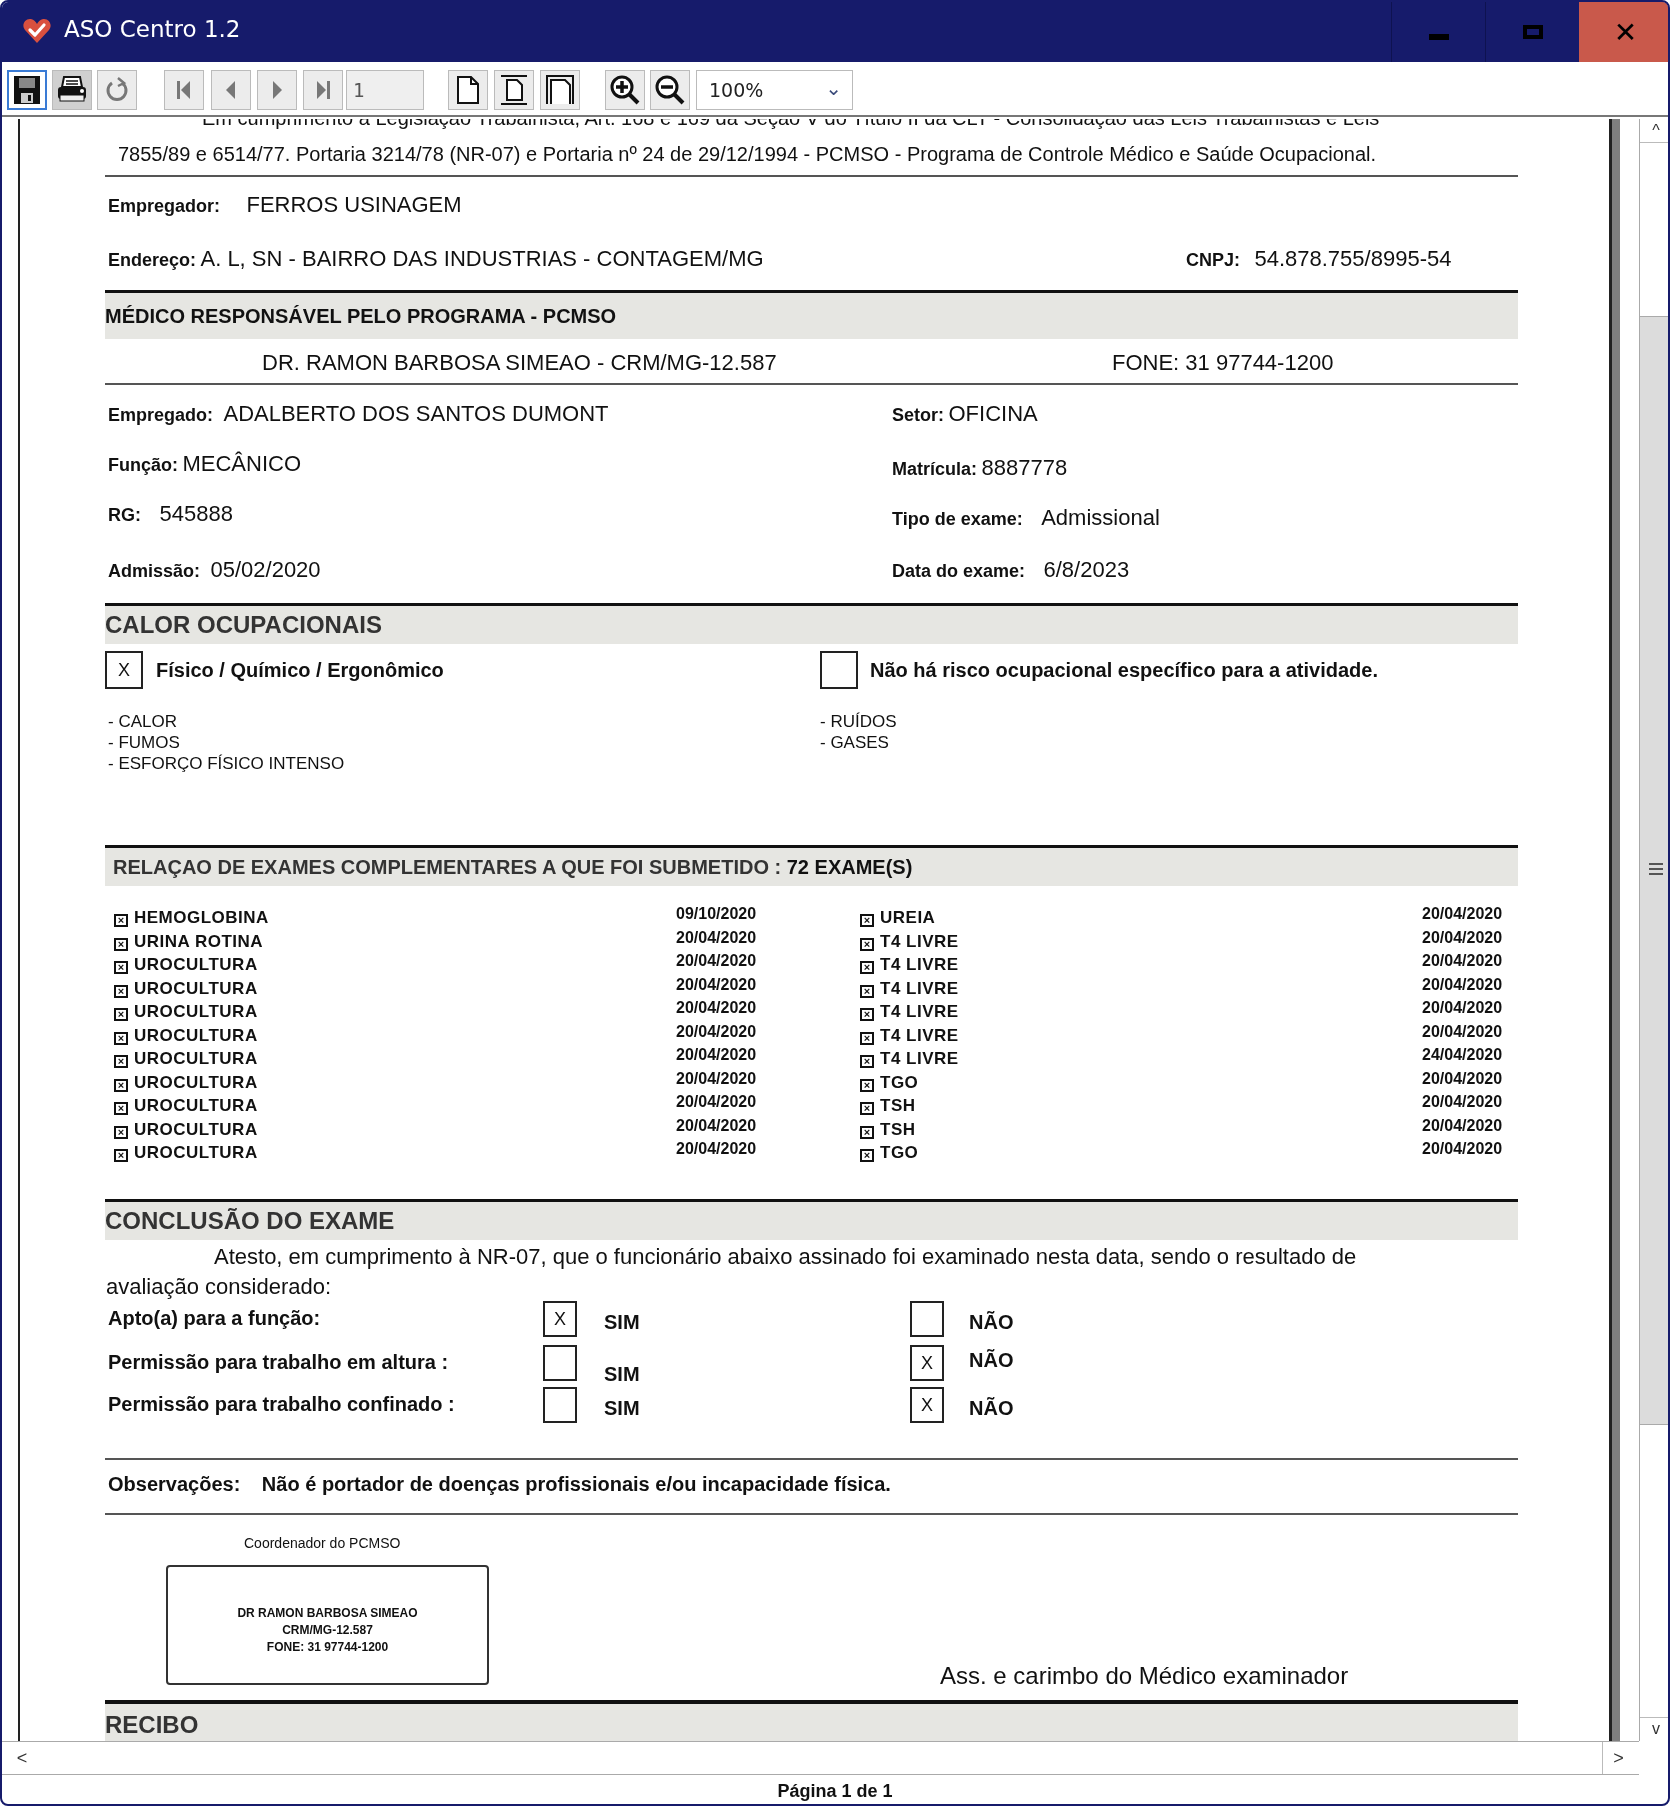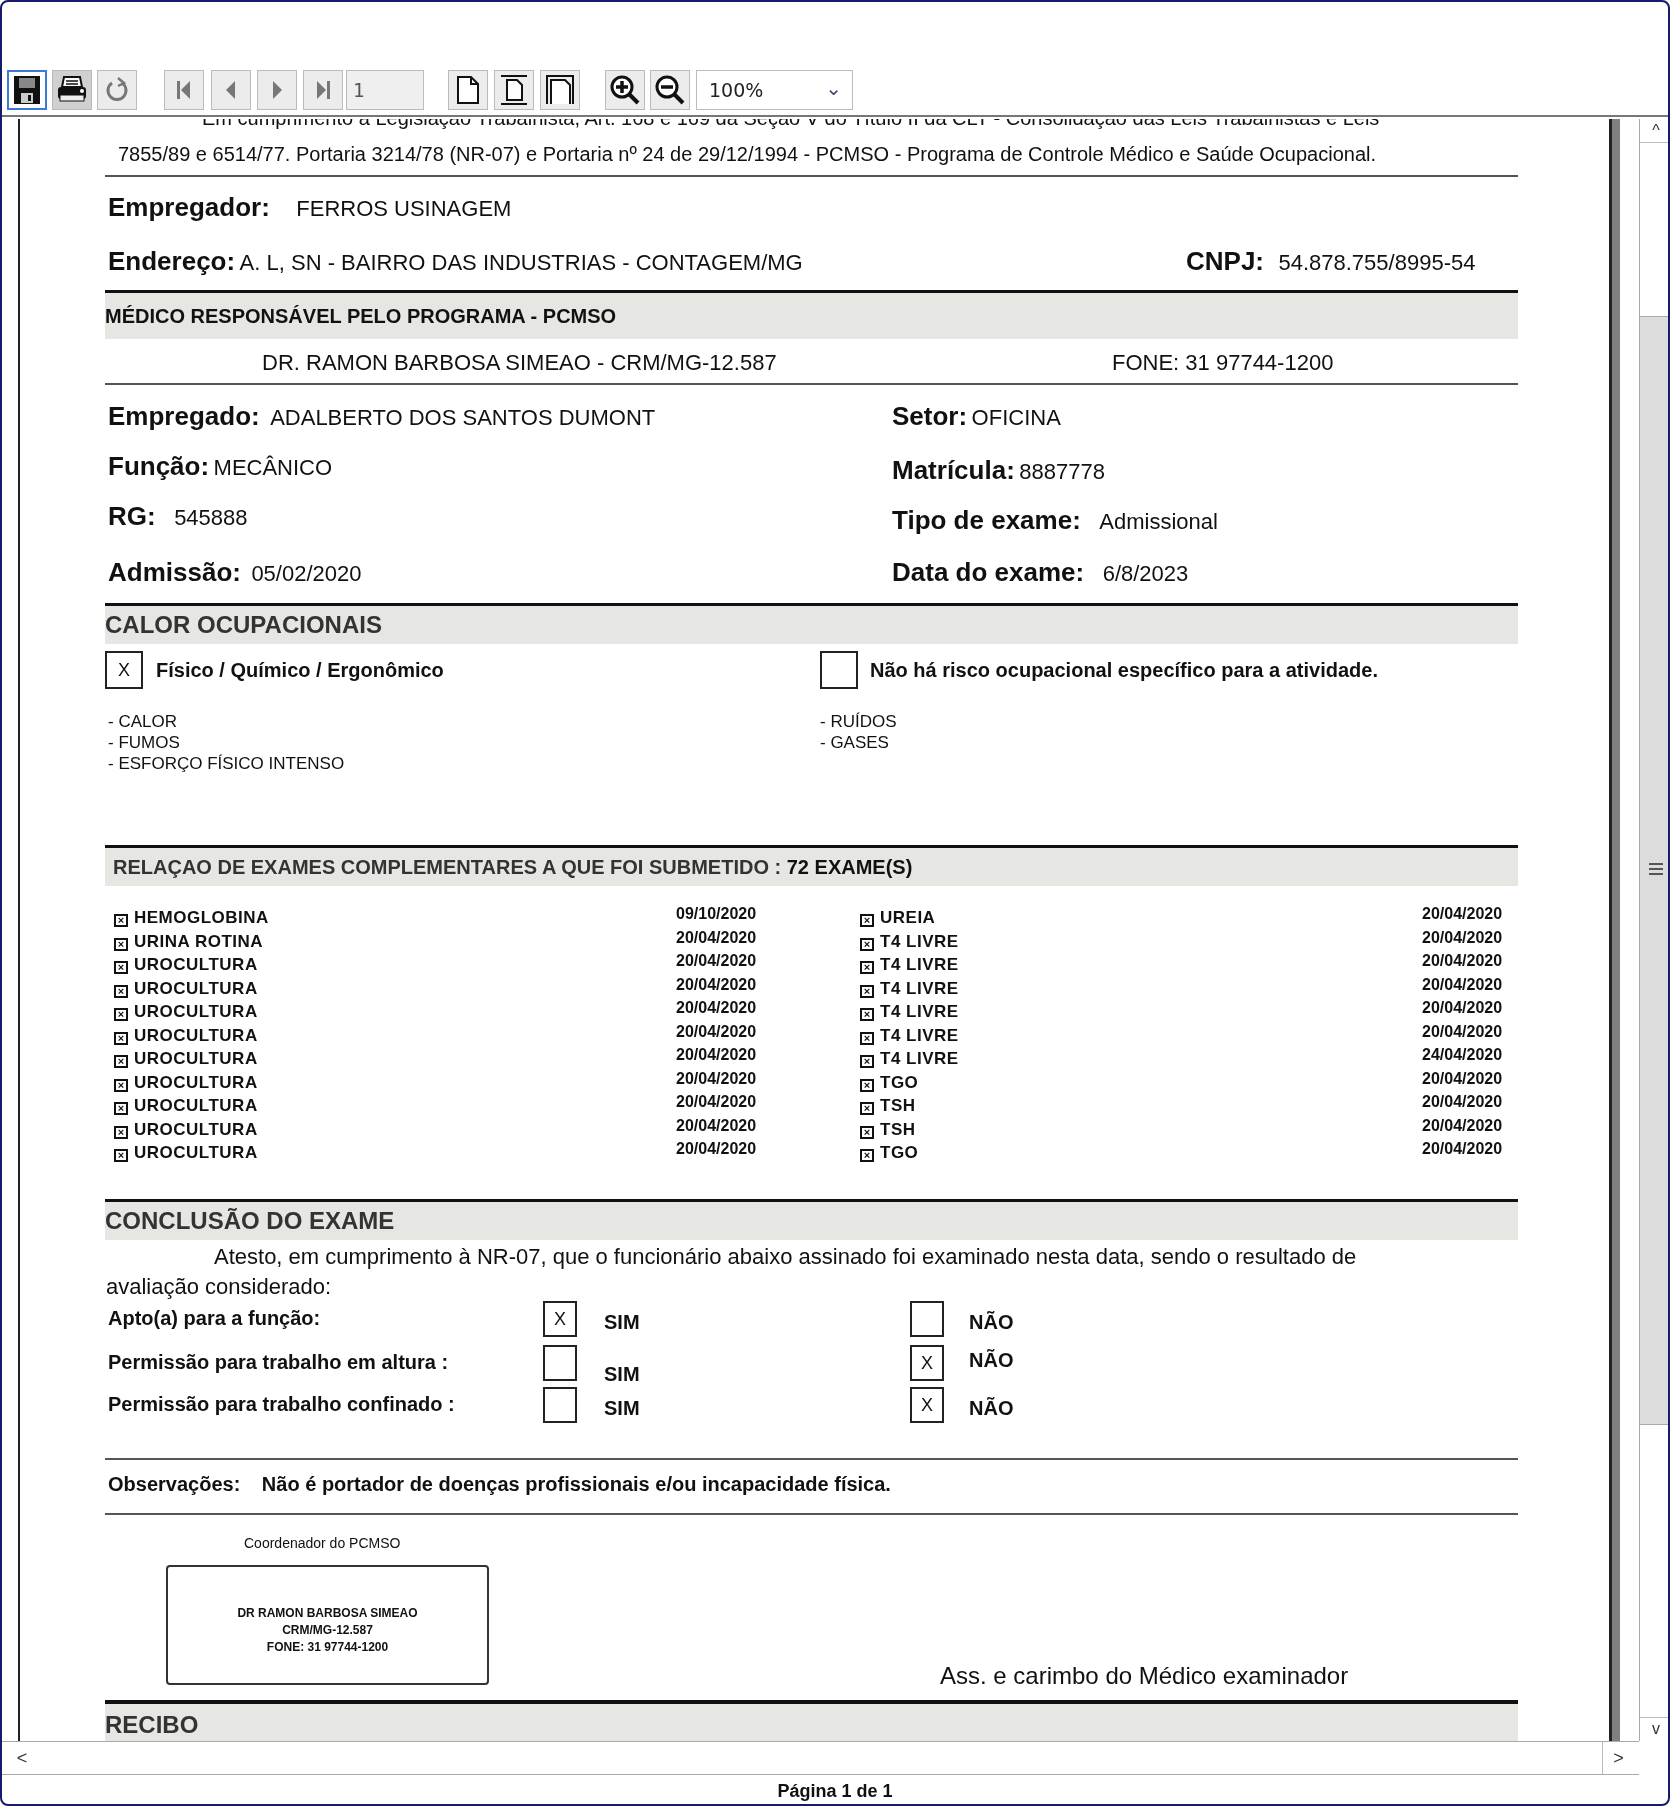"ASO Centro 1.2" div.titlebar { html: none -> <div> <svg> <path></path> <path></path> </svg> <span>ASO Centro 1.2</span> <div> <div></div> </div> <div> <div></div> </div> <div> <span>✕</span> </div> </div> }
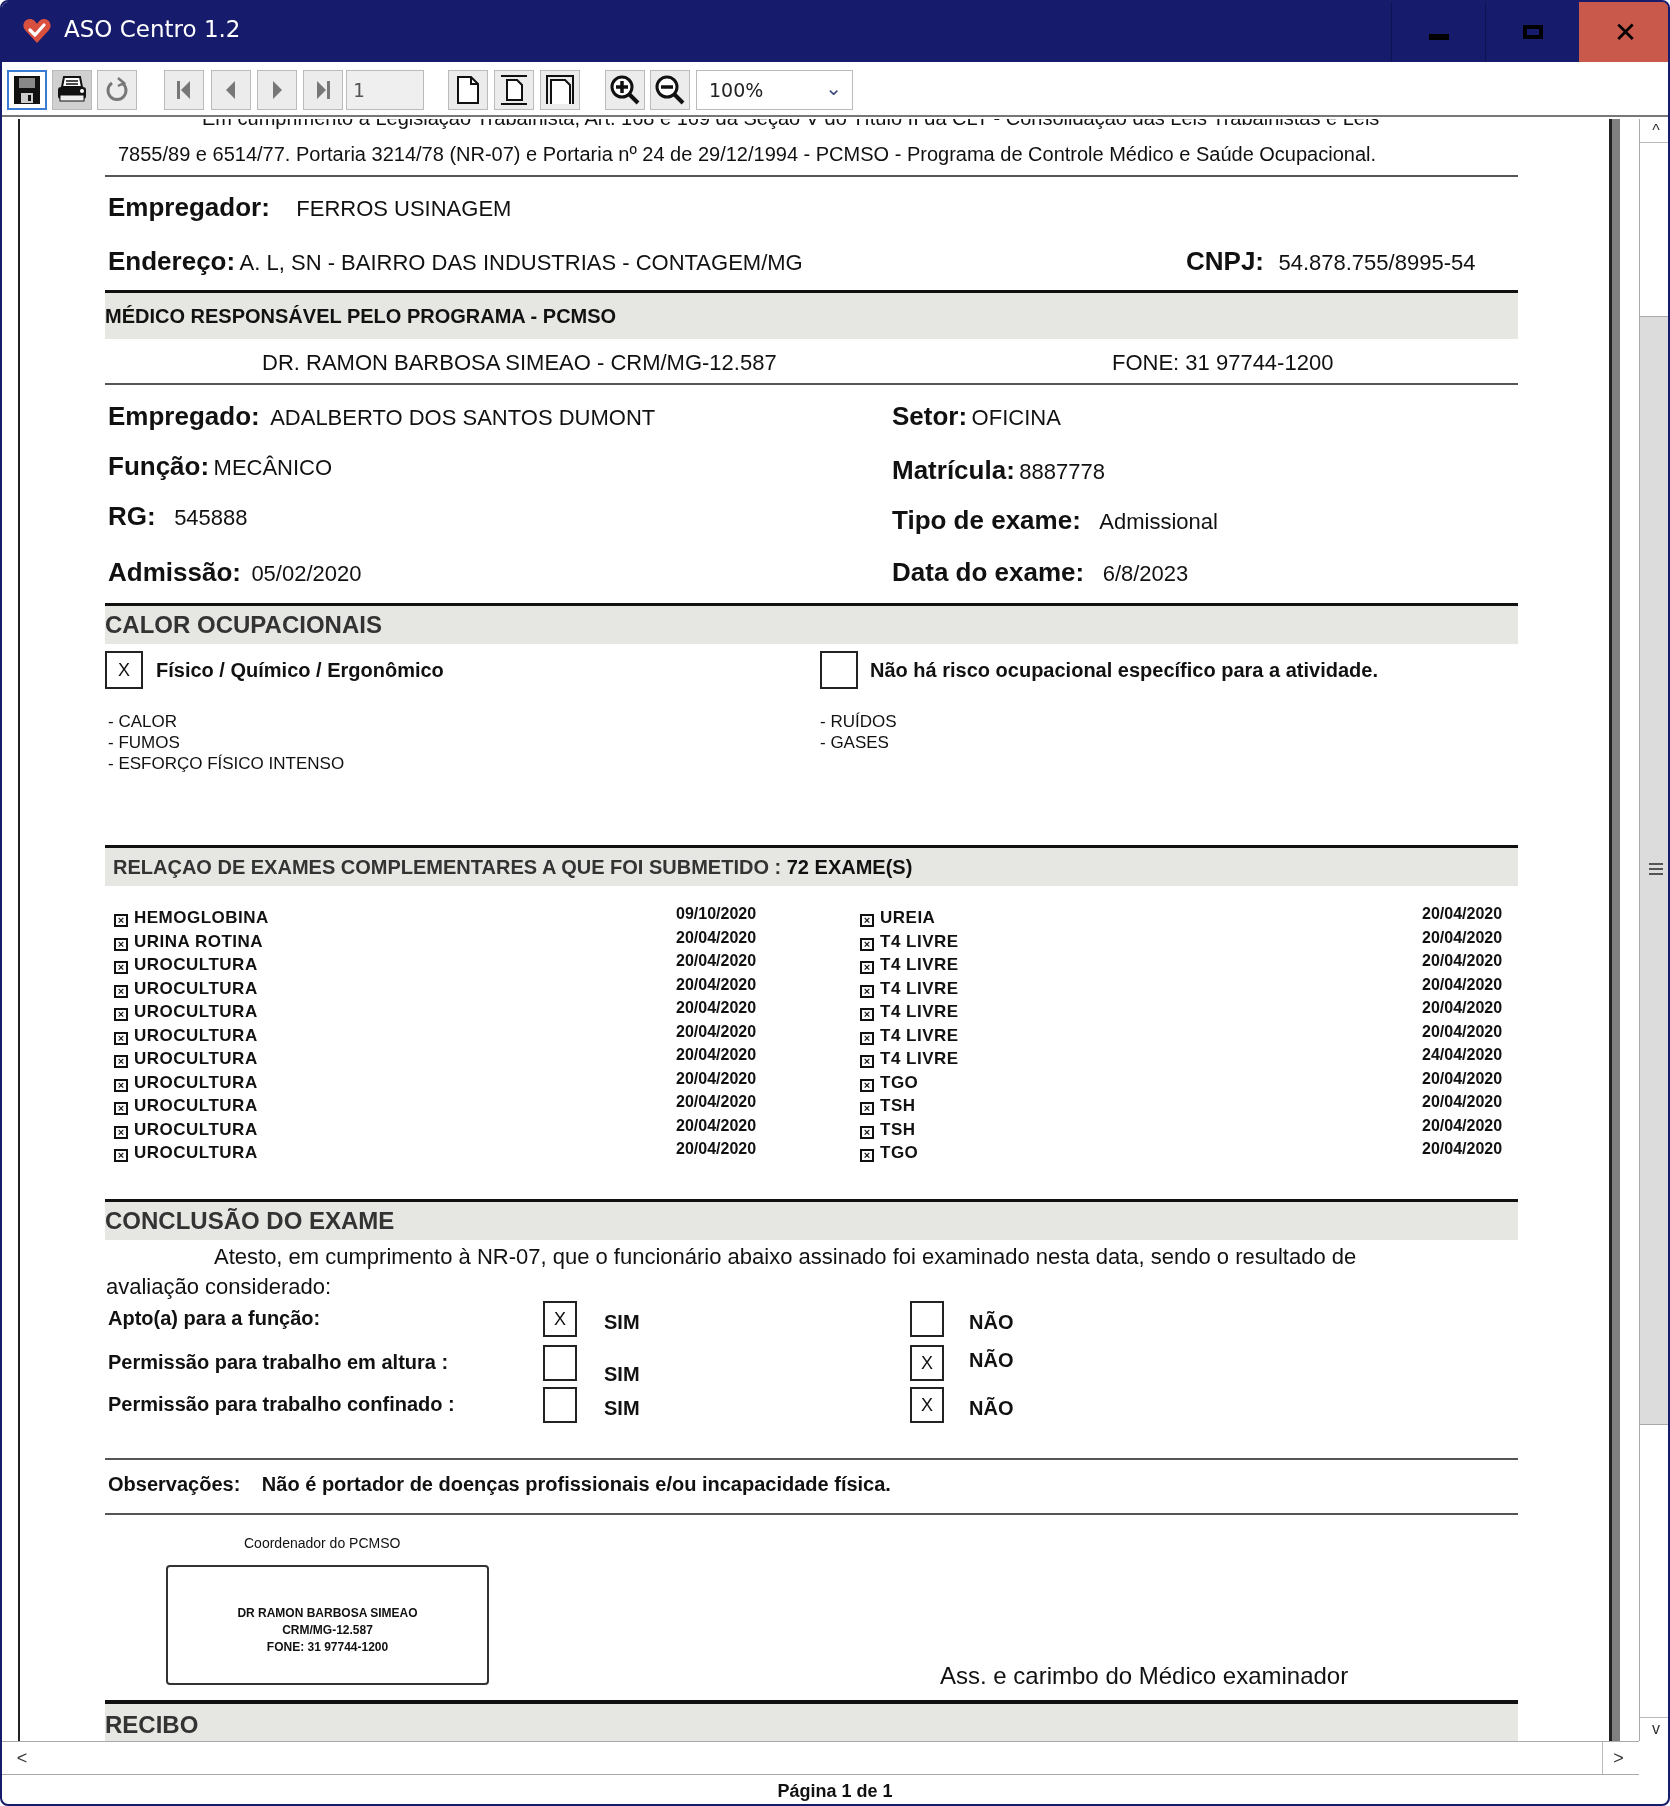"Empregador:" .lbl { font-size: 26px -> 18px }
